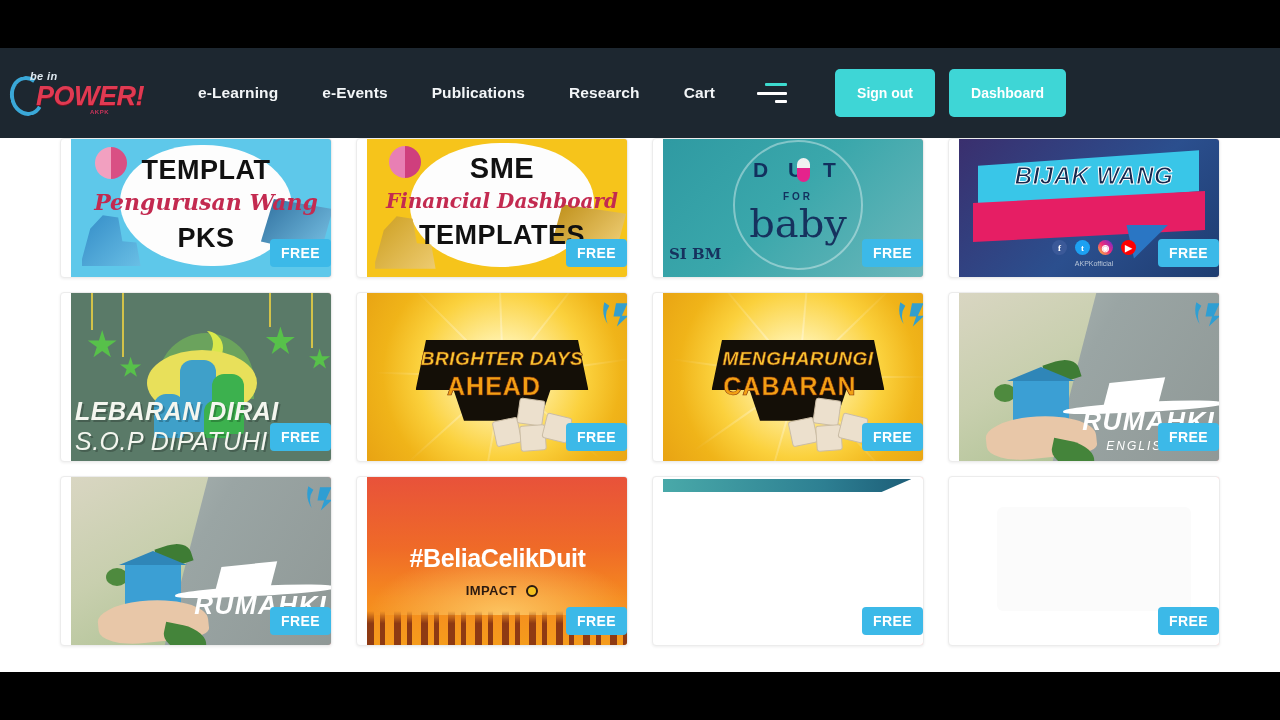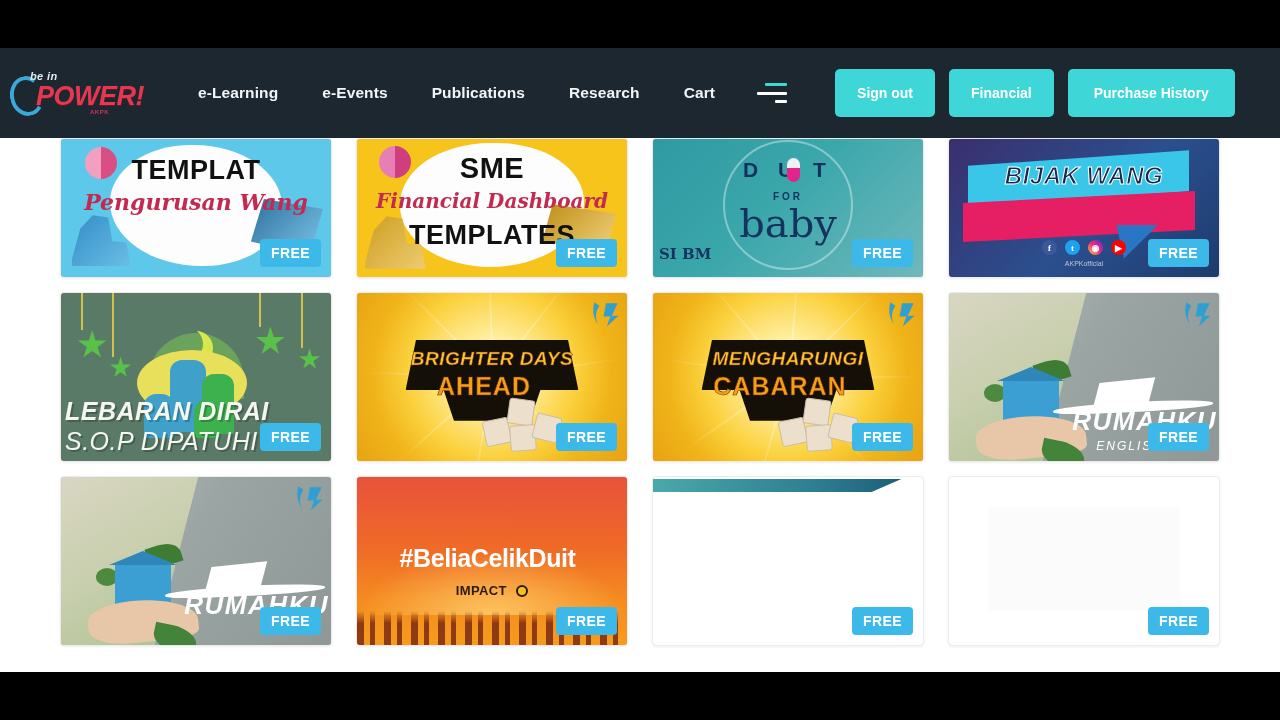"Financial" button.nav-btn { text: Financial -> Dashboard }
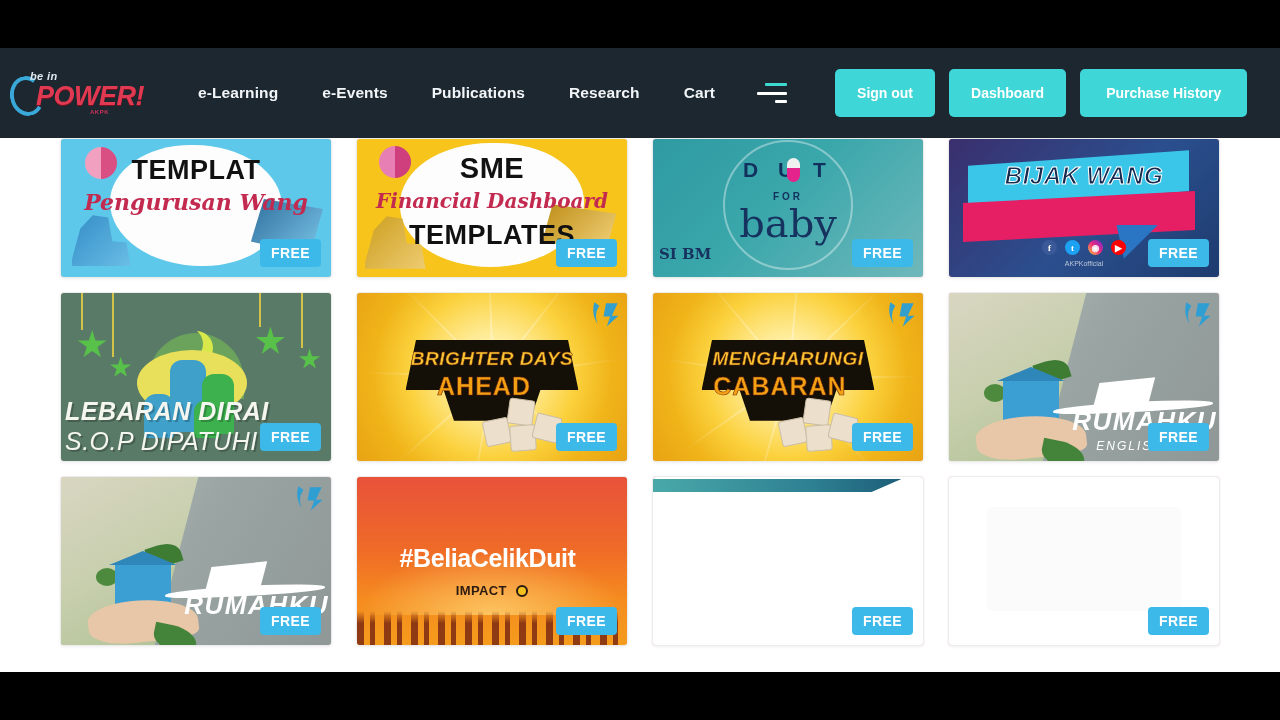"Purchase History" button.nav-btn { html: <button>Purchase History</button> -> none }
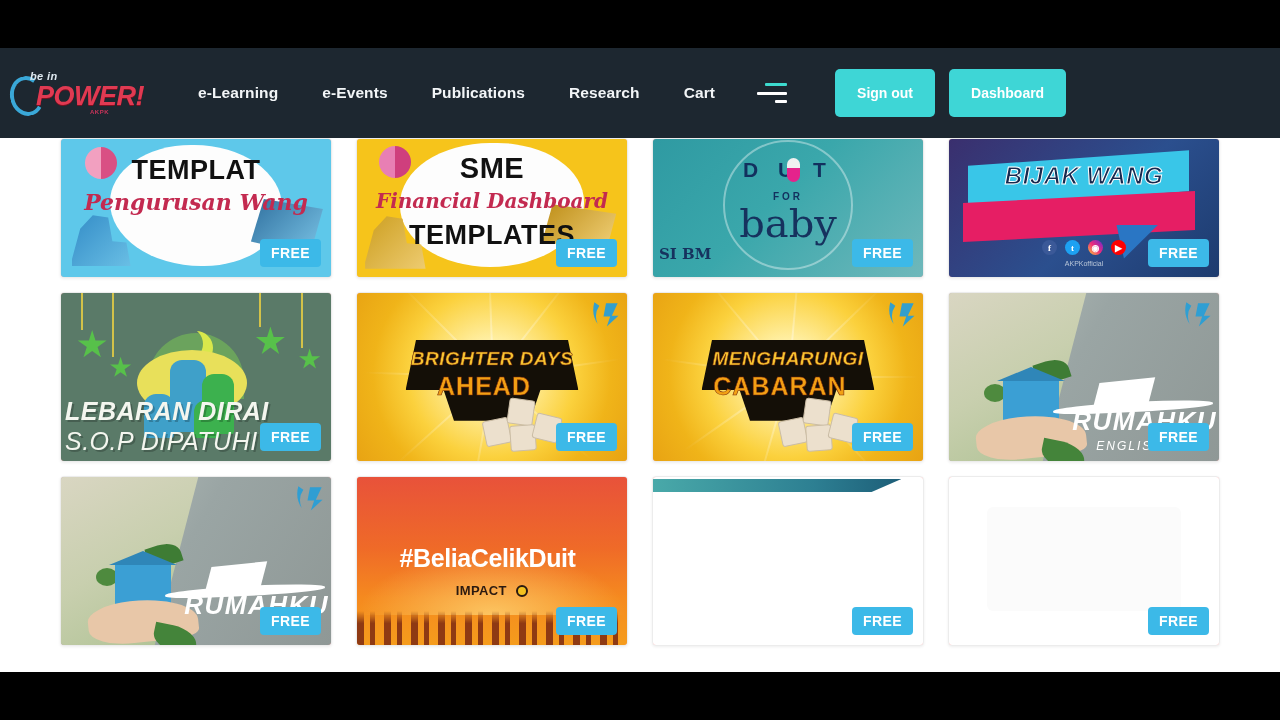"TEMPLAT" .thumb { margin-left: none -> 10px }
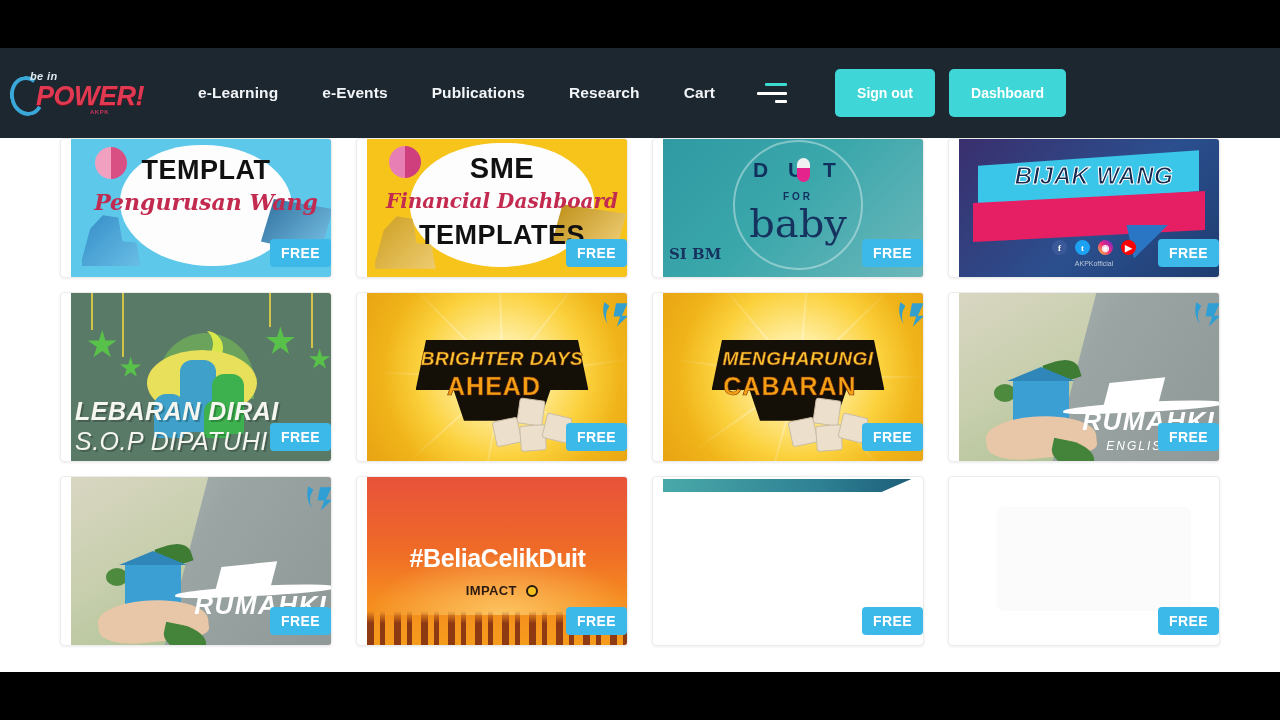"PKS" div.art-title { html: none -> <div>PKS</div> }
